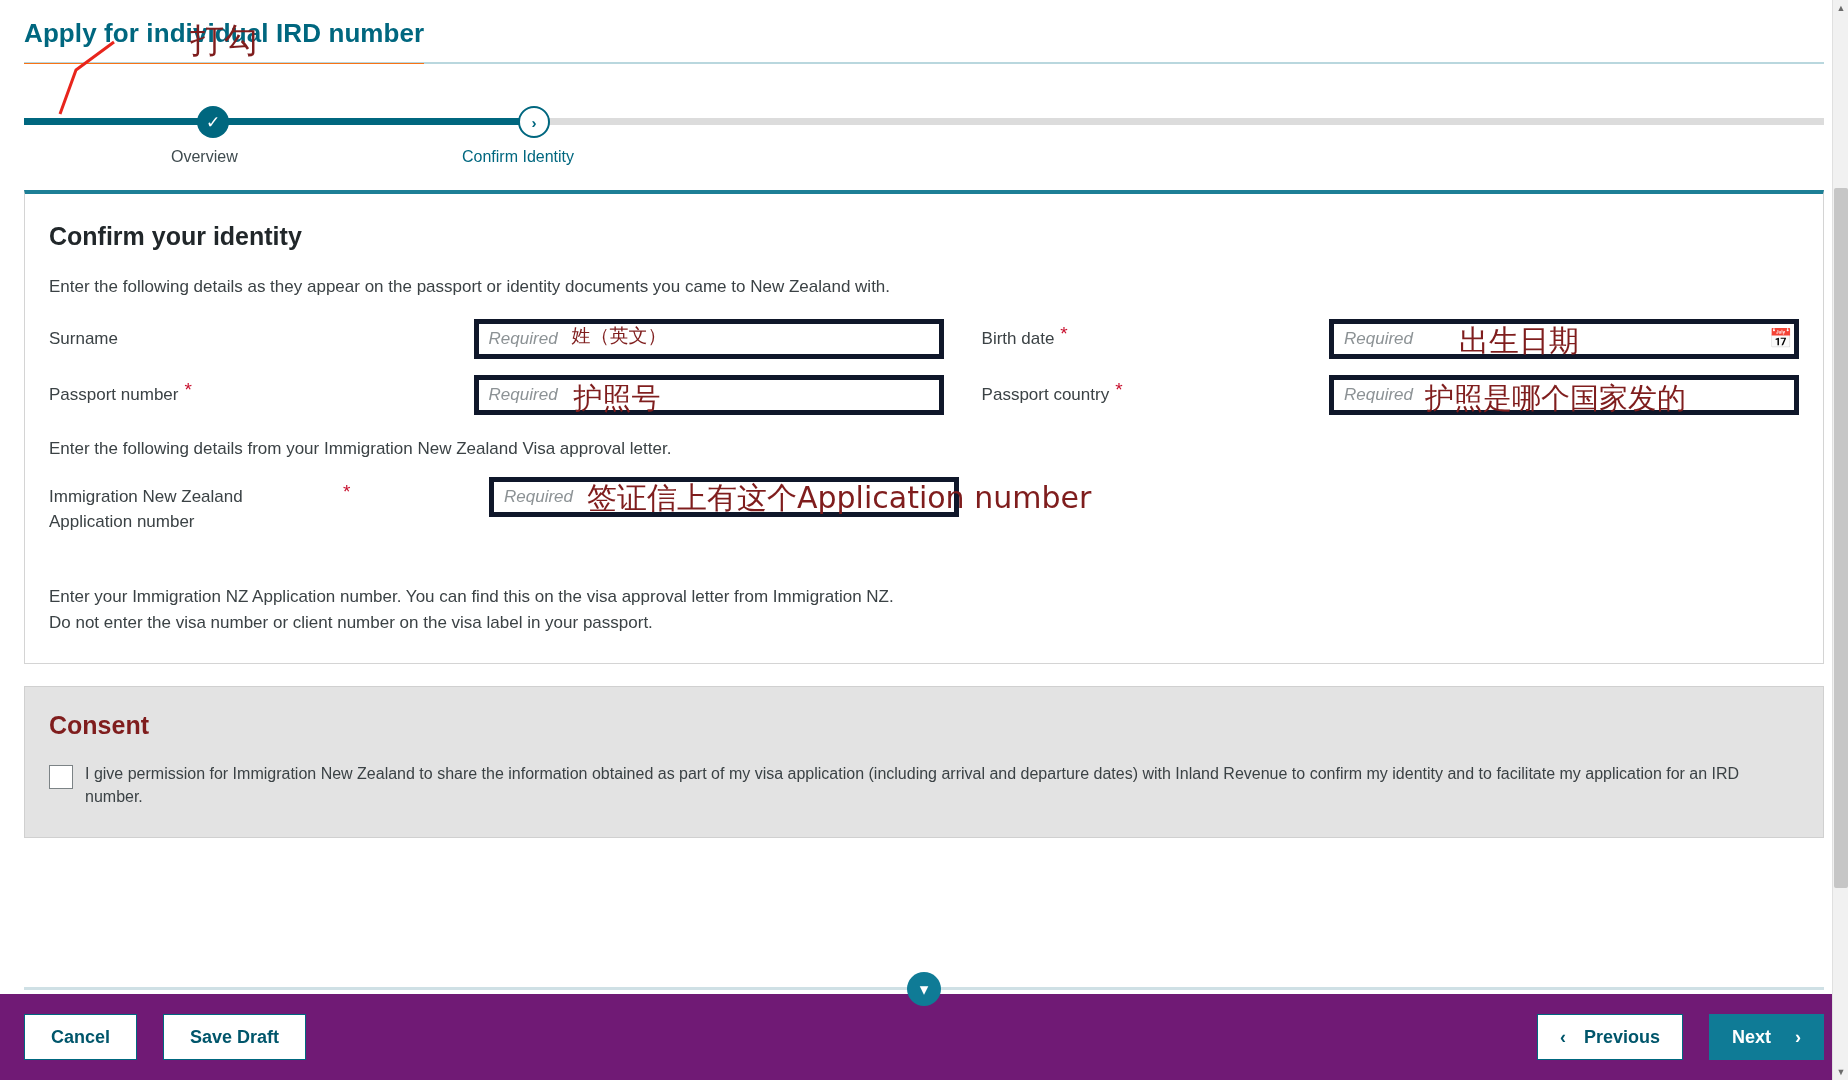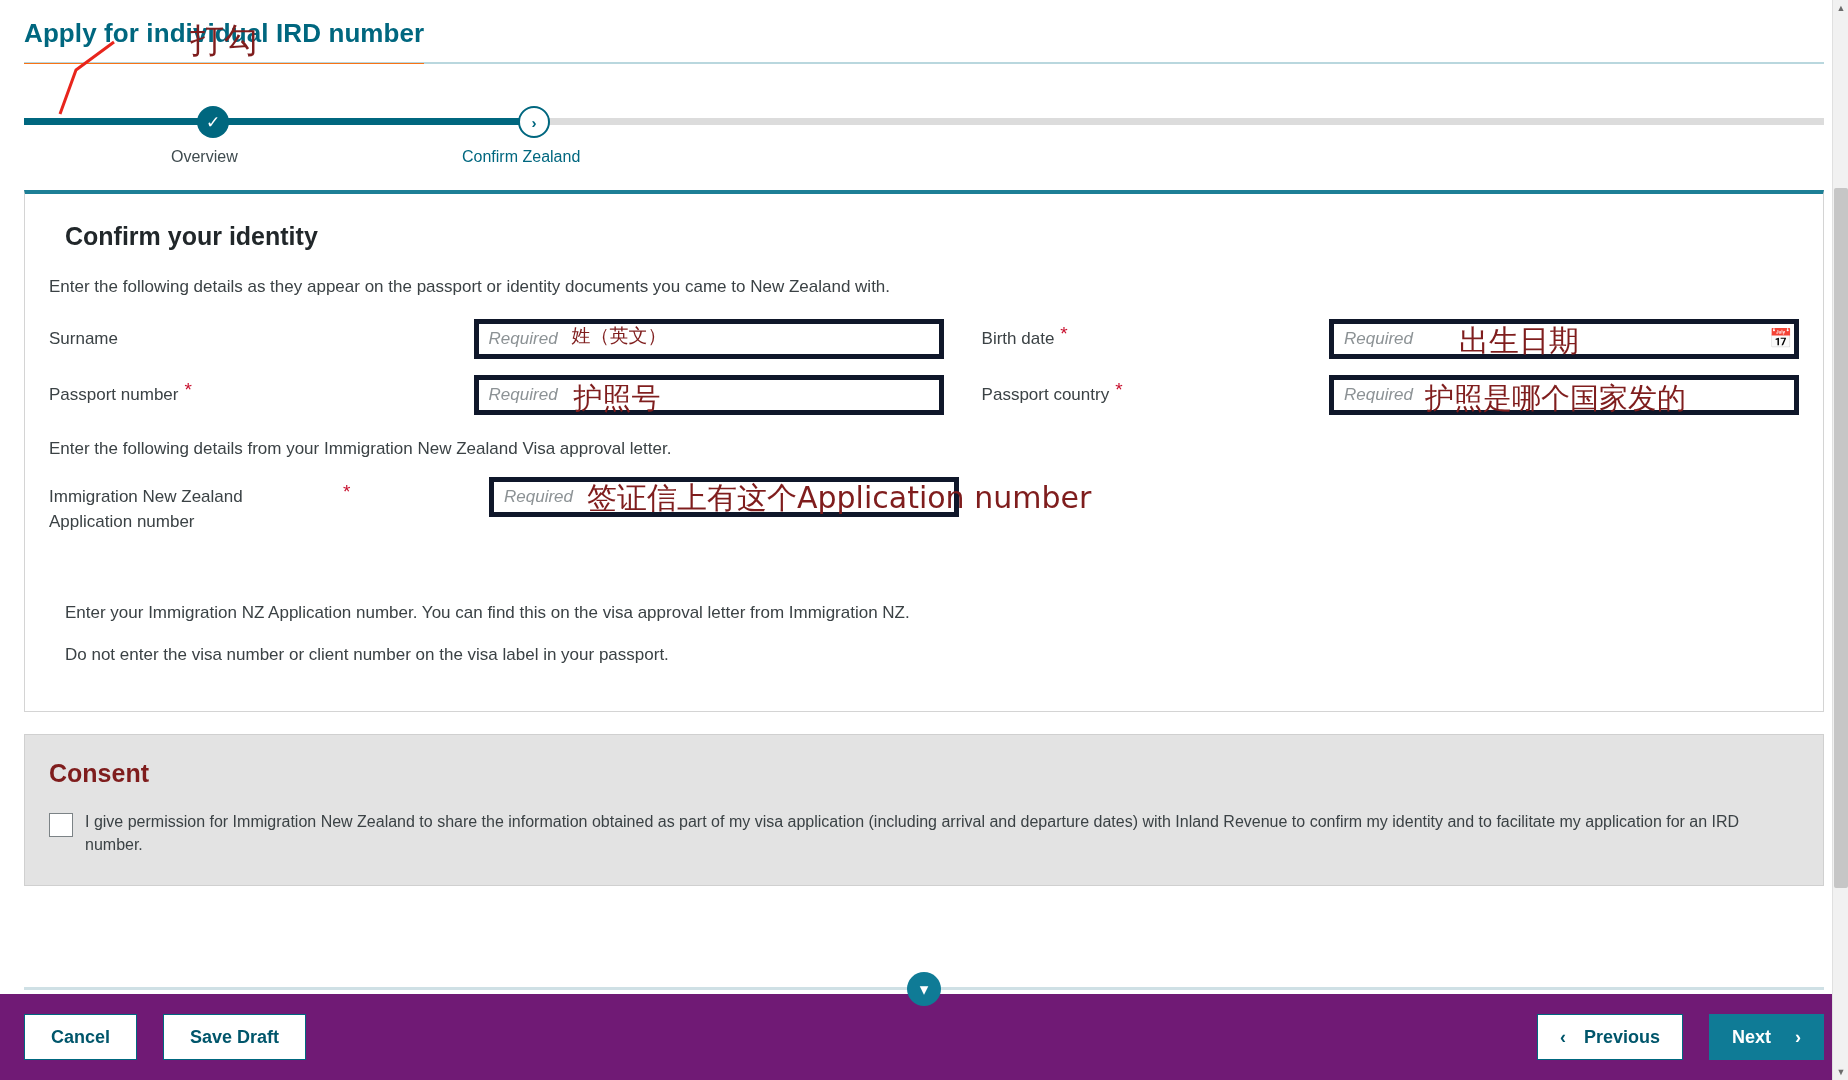"Confirm Zealand" div.step-label { text: Zealand -> Identity }
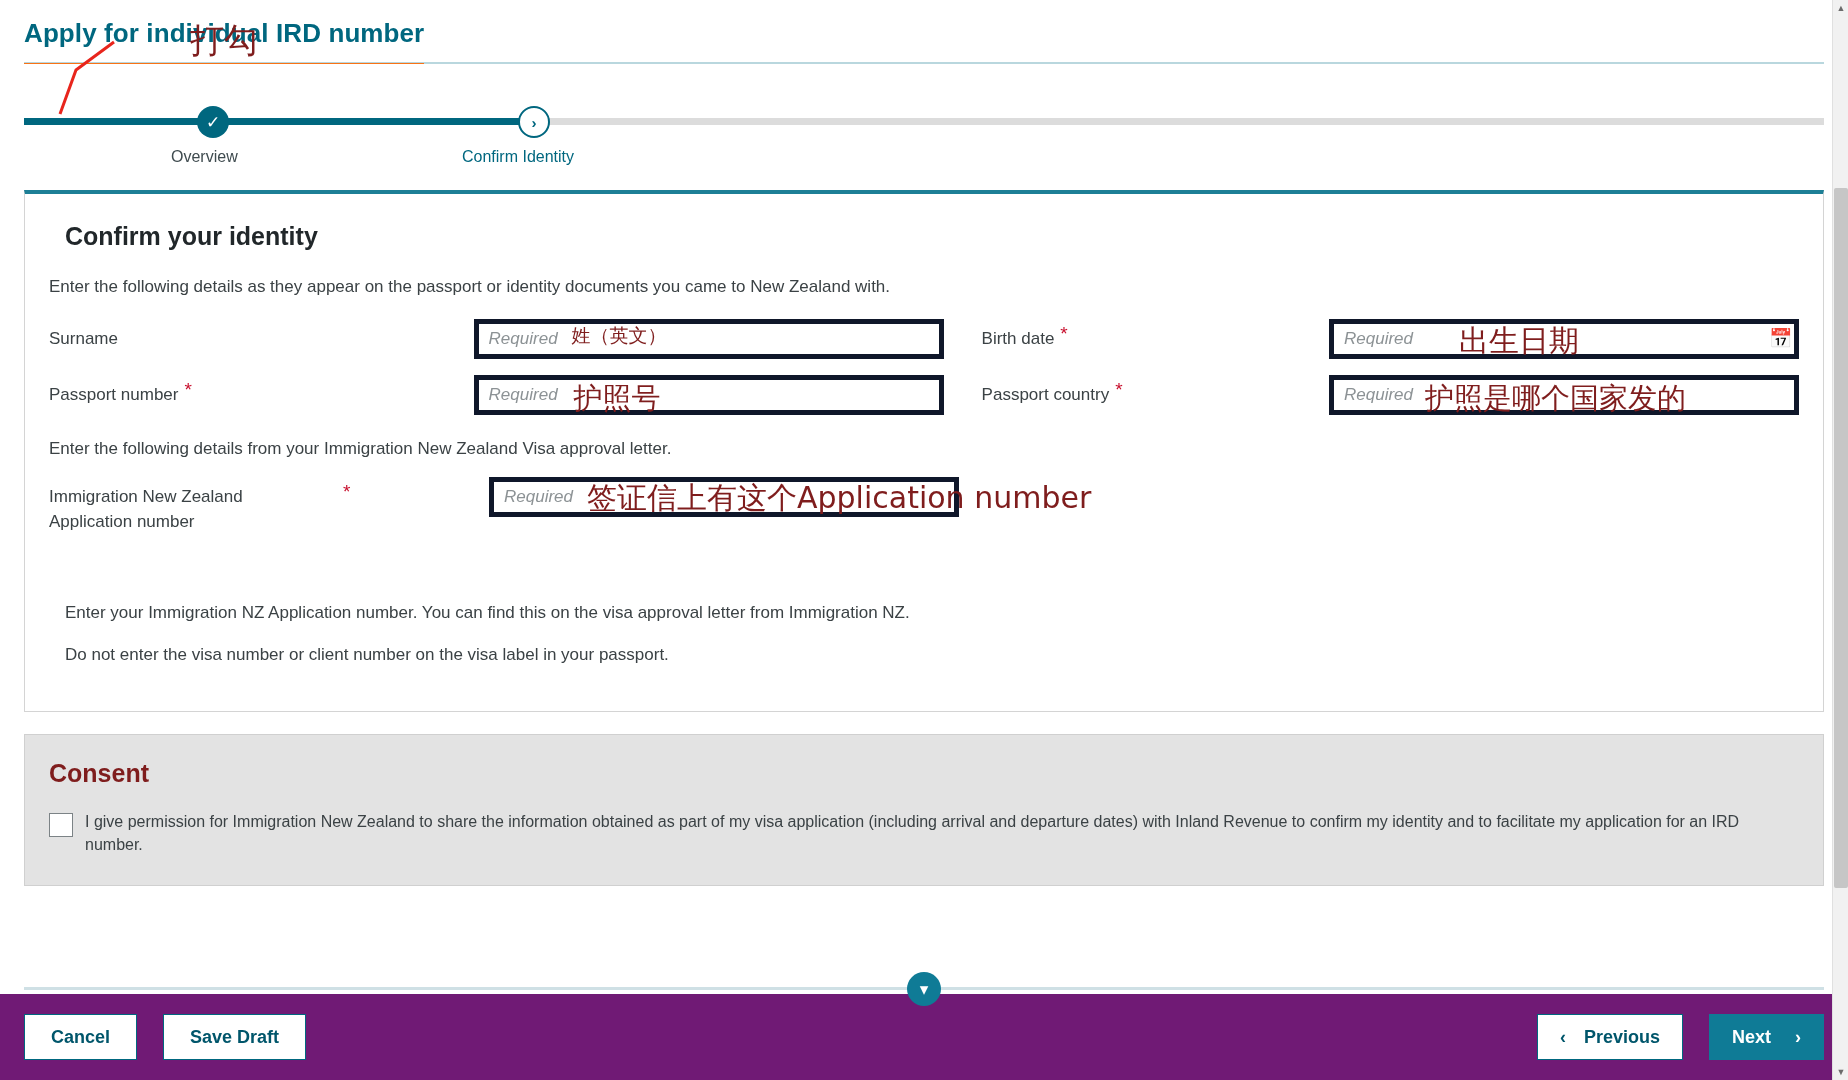"Confirm your identity" .panel h2 { margin: 4px 0 26px 16px -> 4px 0 26px 0 }
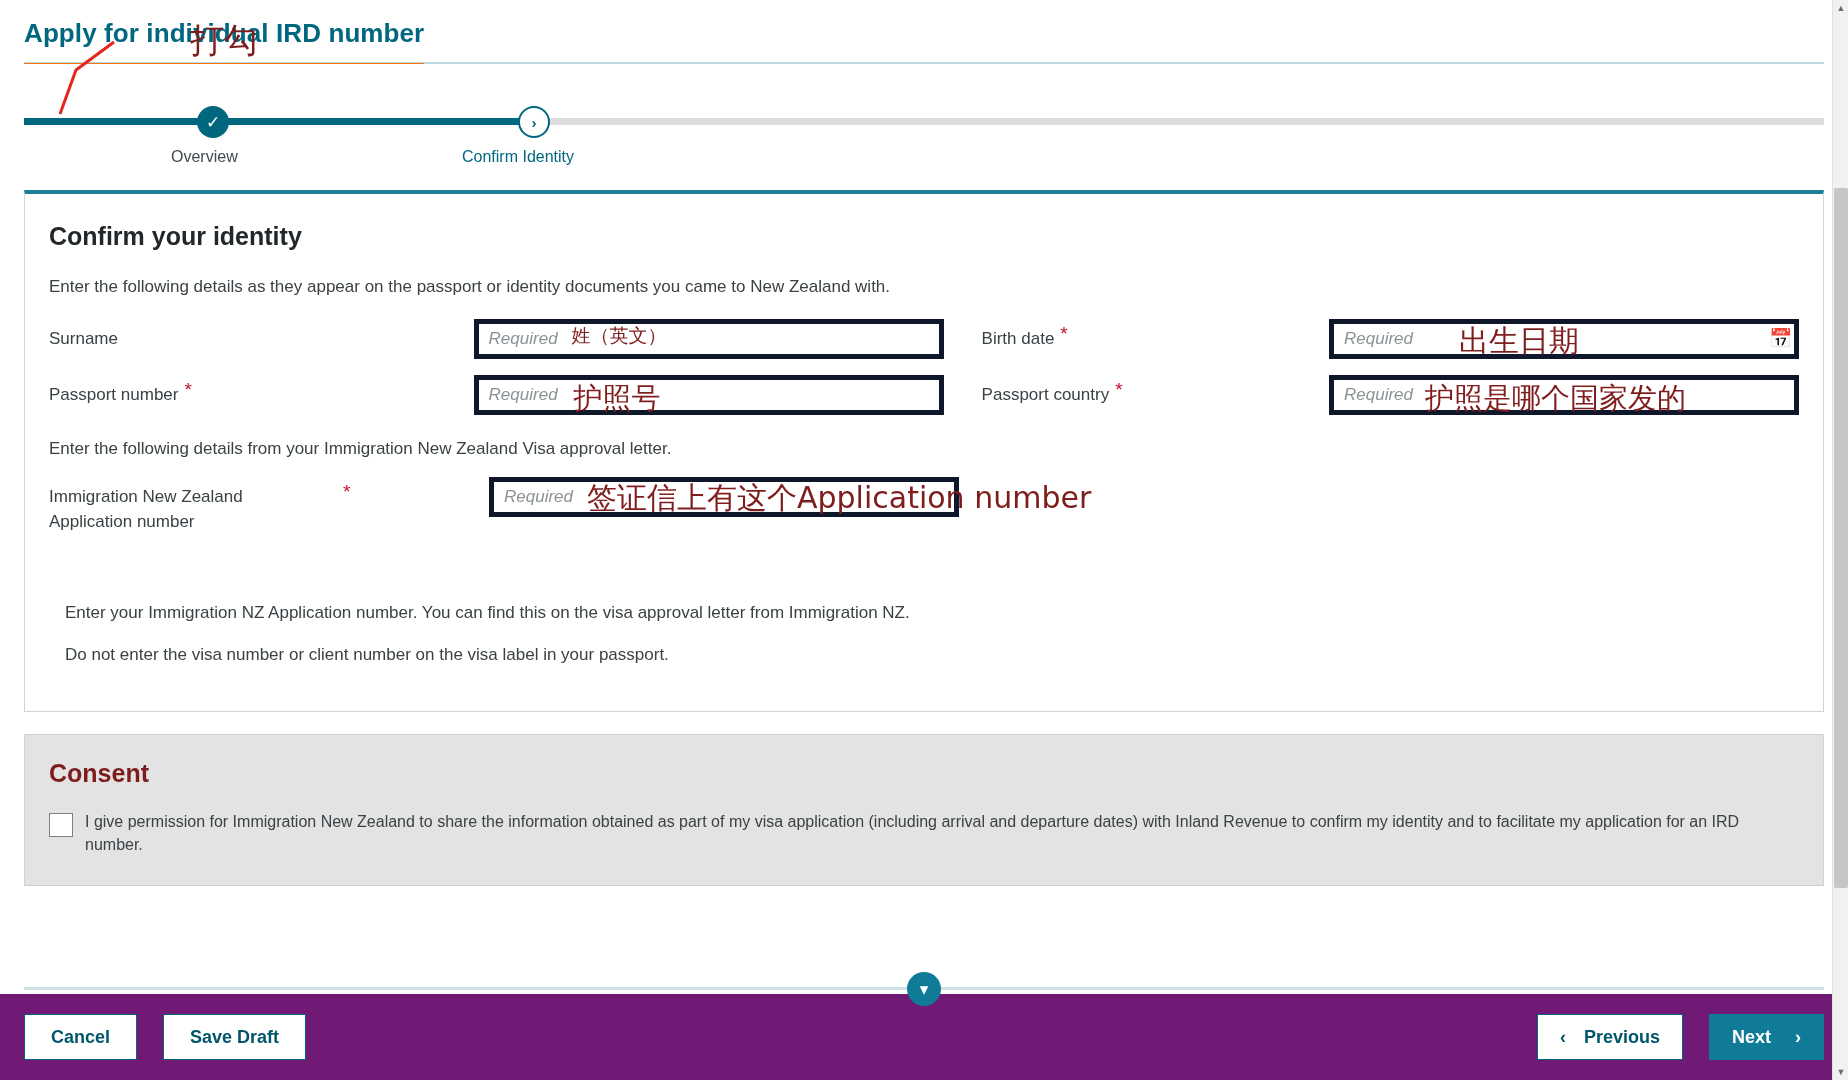"Enter your Immigration NZ Application" .note-text { margin: 16px -> 0 }
